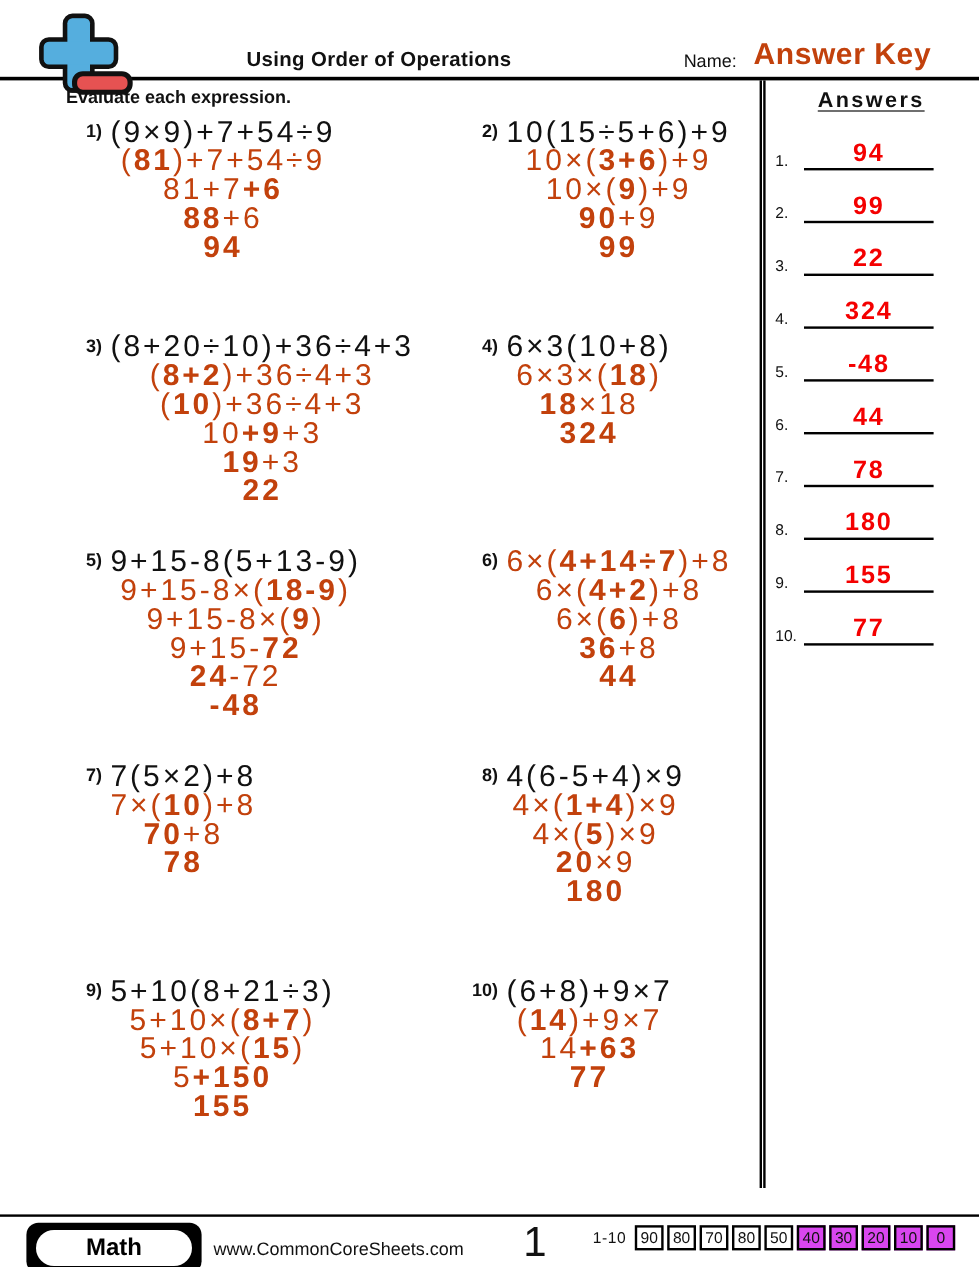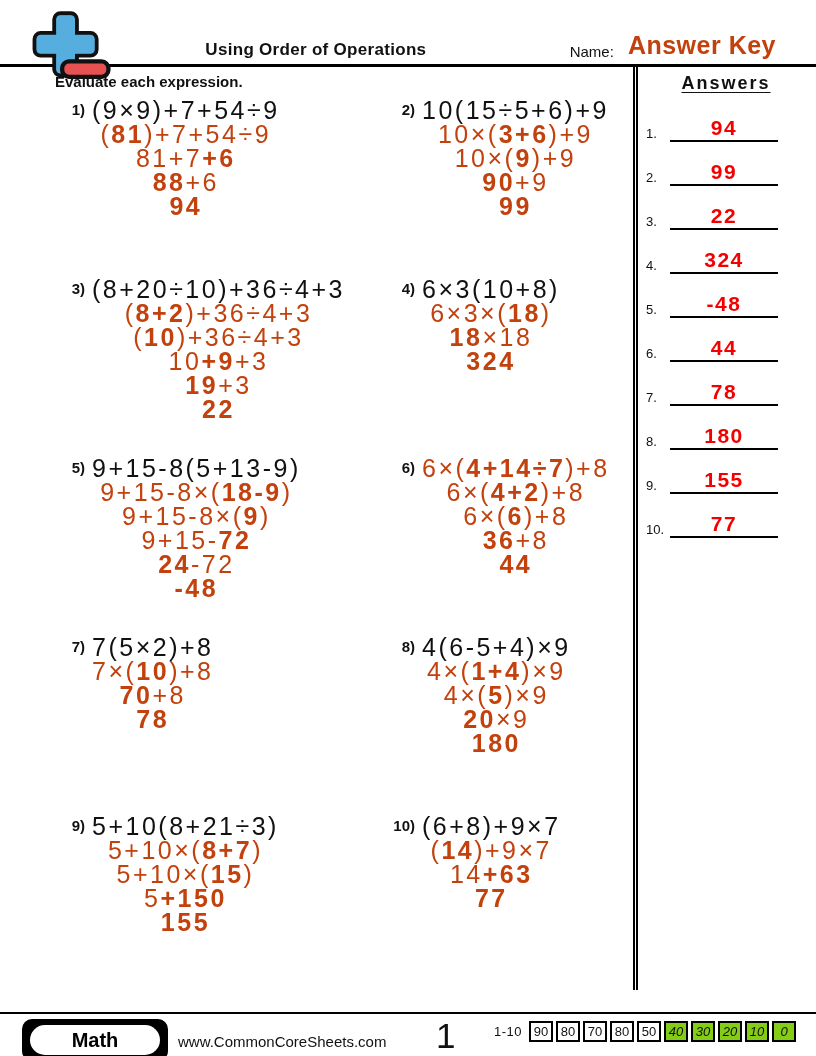"40" .scale-cell.hl { background: #84cc16 -> #d946ef; font-style: italic -> none }
